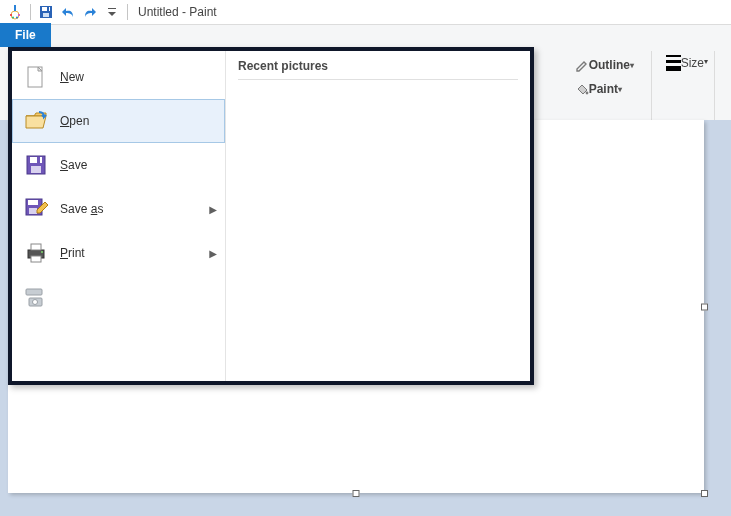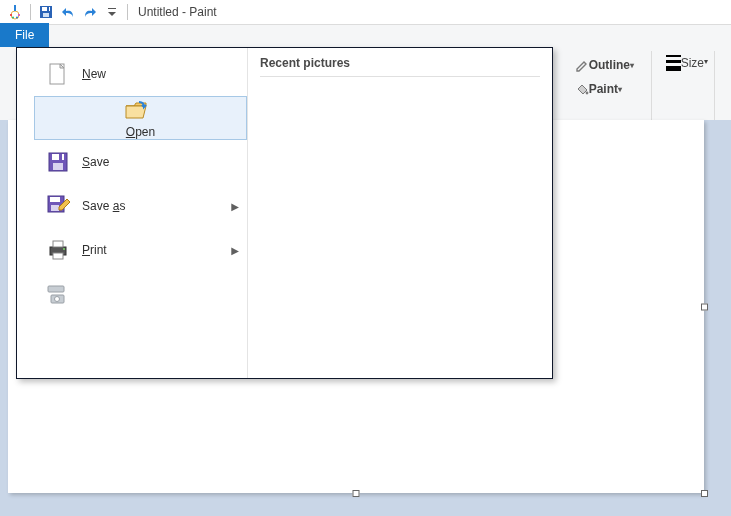"File" .file-tab { font-weight: none -> bold }
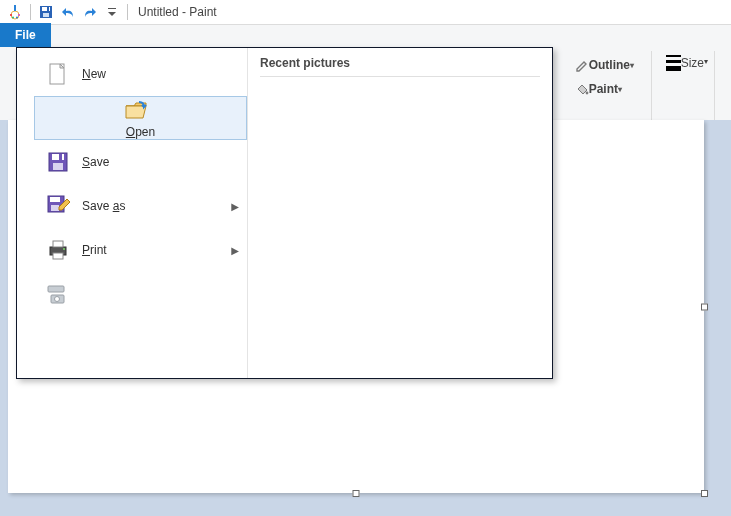"New" .file-menu { border: 1px solid #0f172a -> 4px solid #0f172a; left: 16px -> 8px; padding-left: 17px -> none }
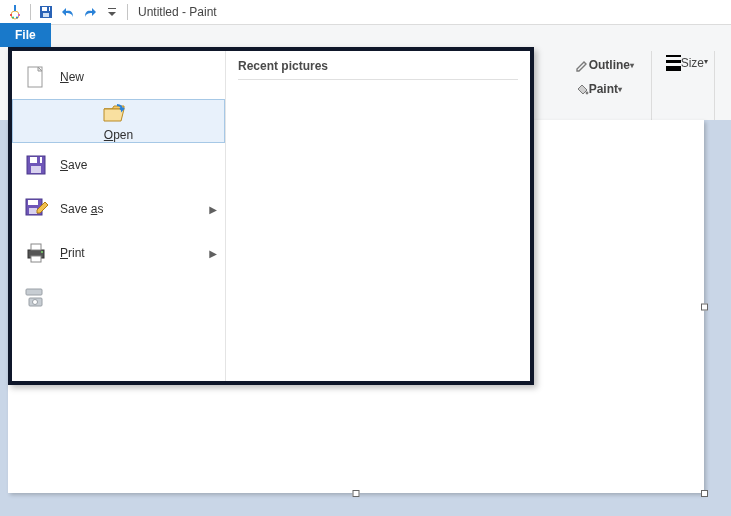"Open" .menu-item.hovered { flex-direction: column -> none }
